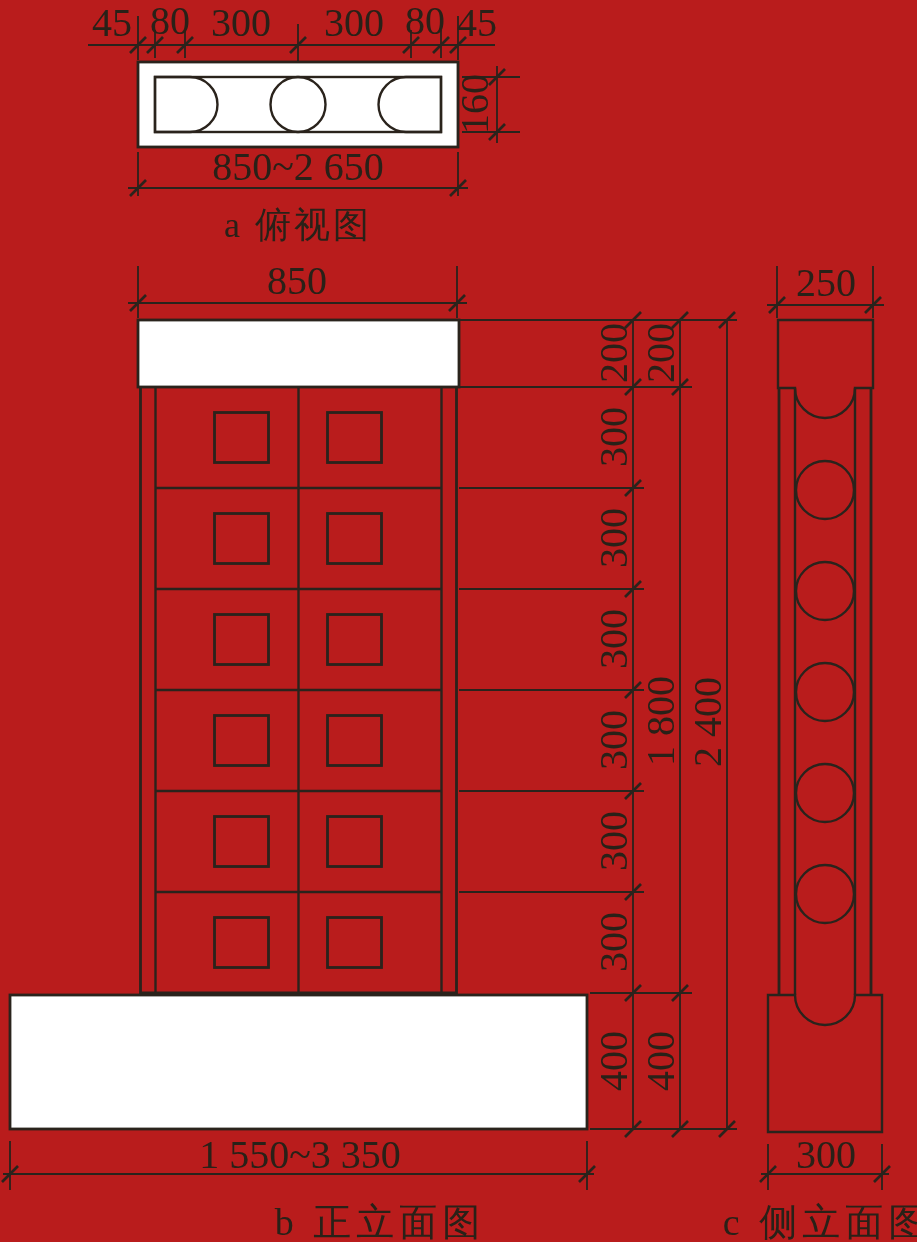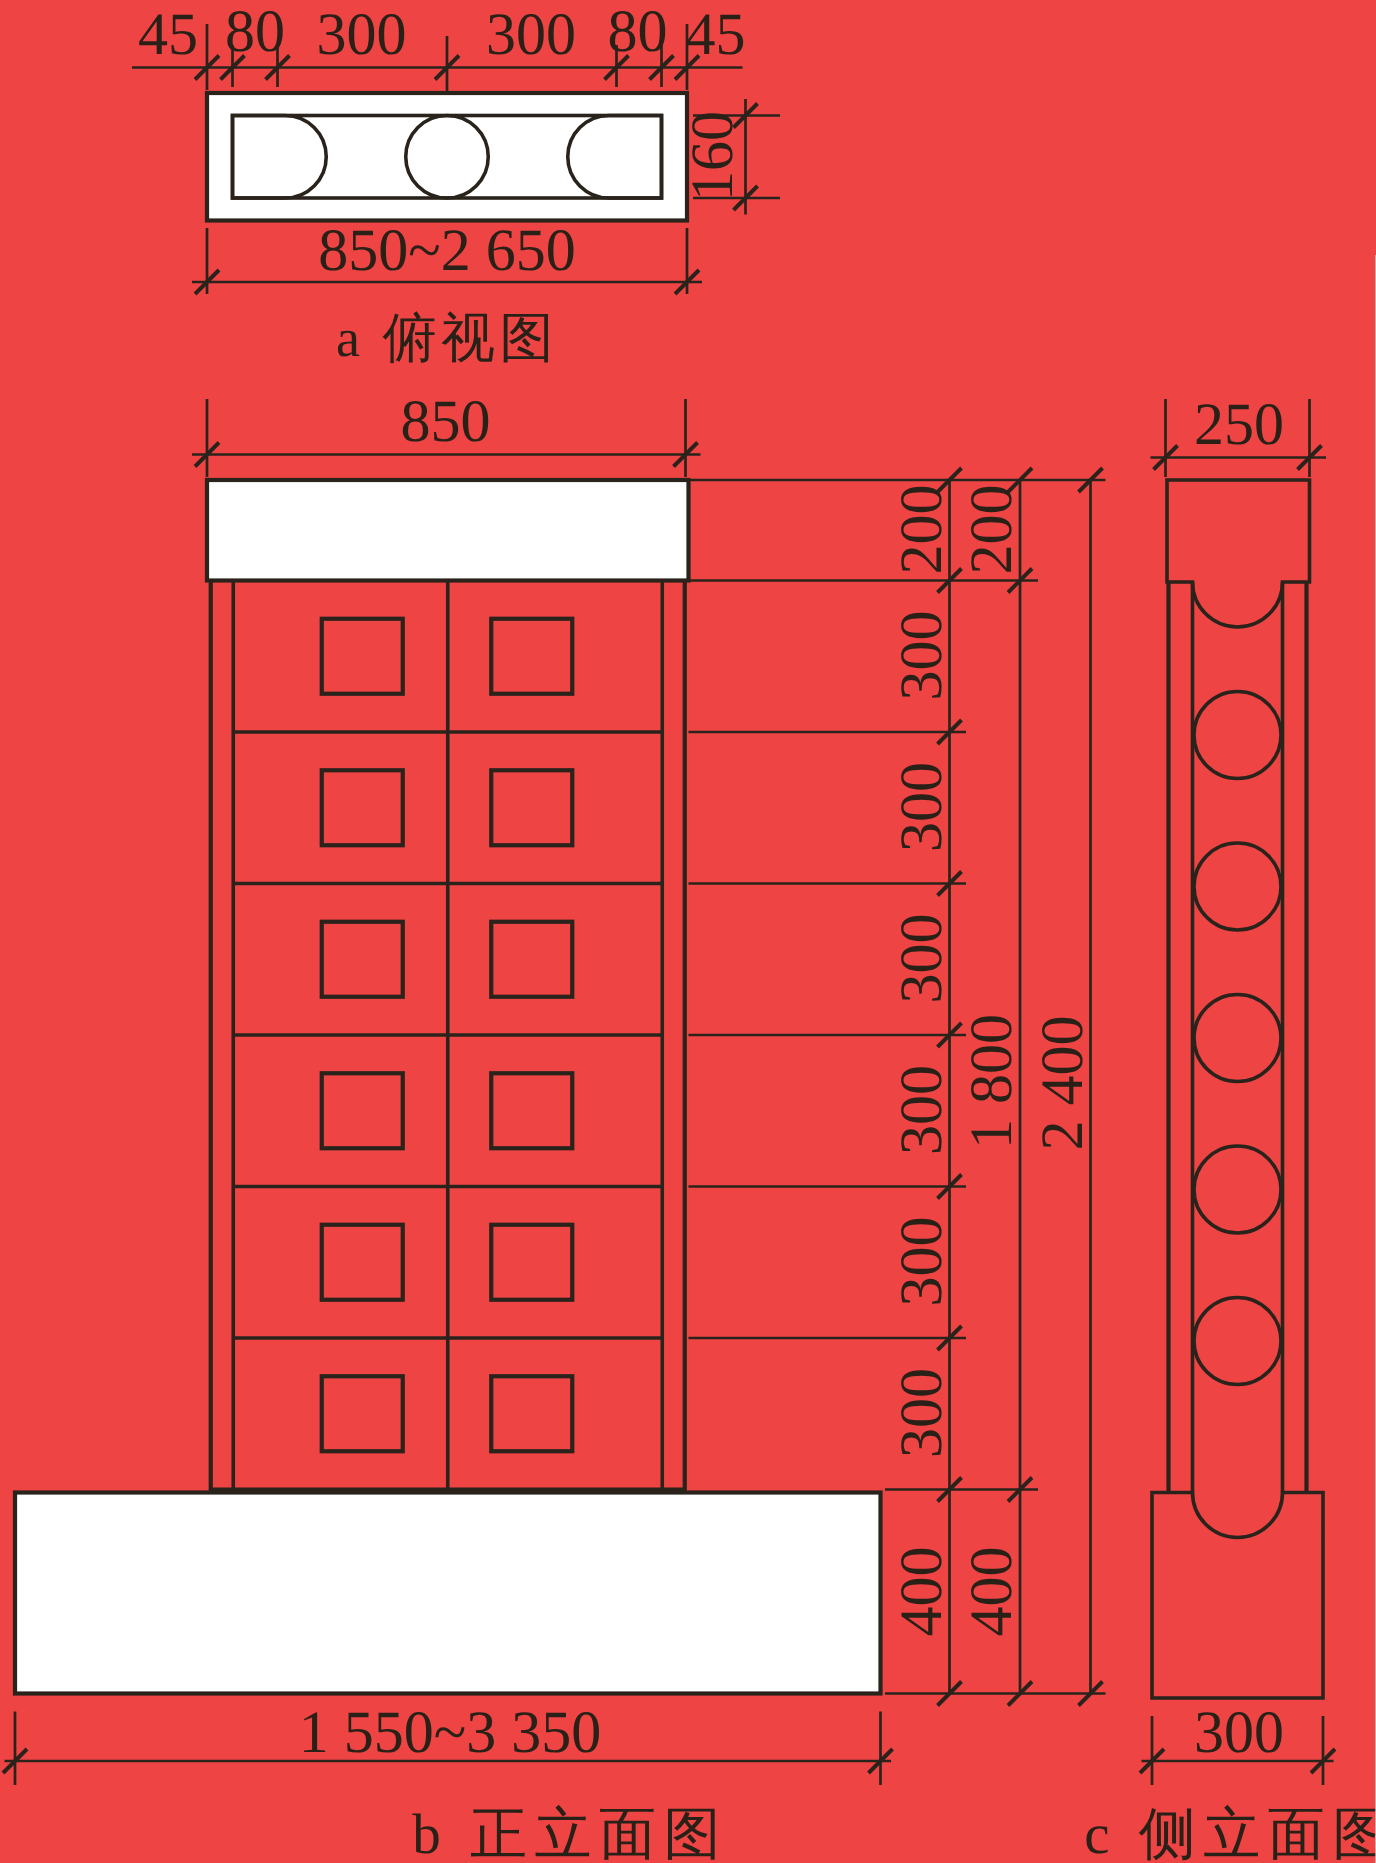"45" .stage { background: #ef4444 -> #b91c1c }
